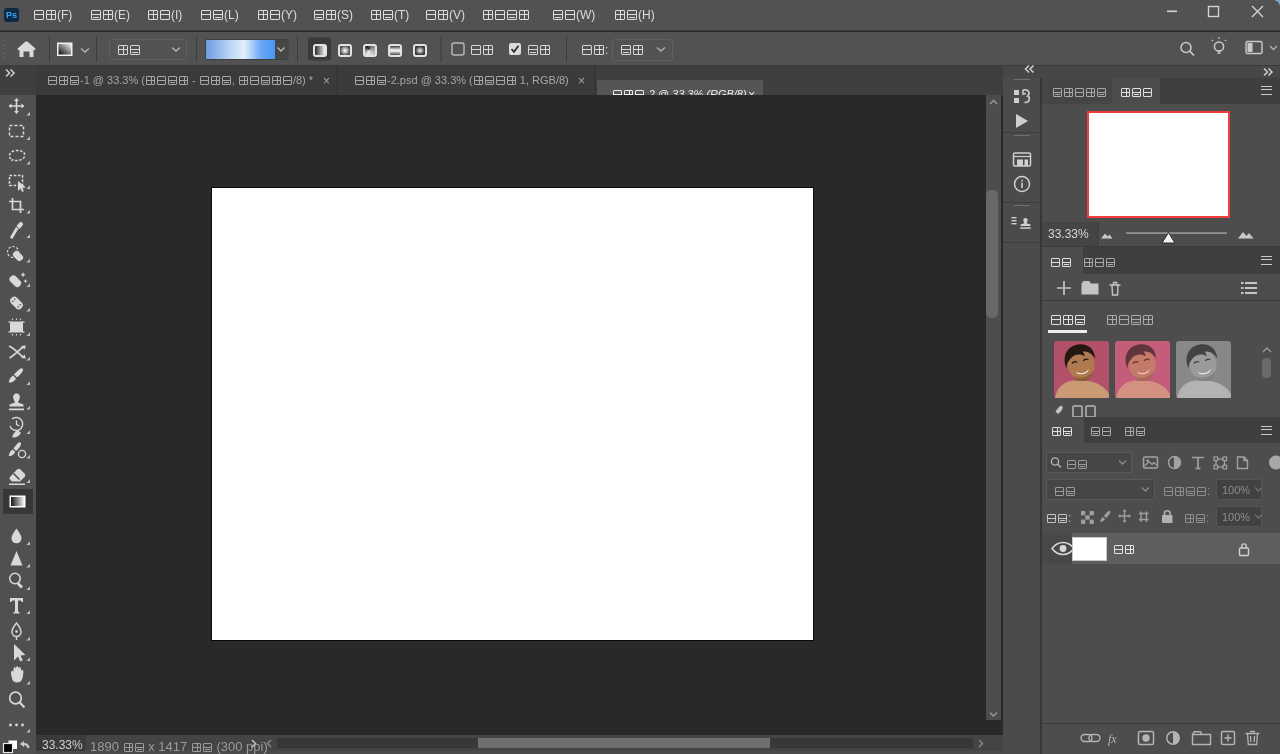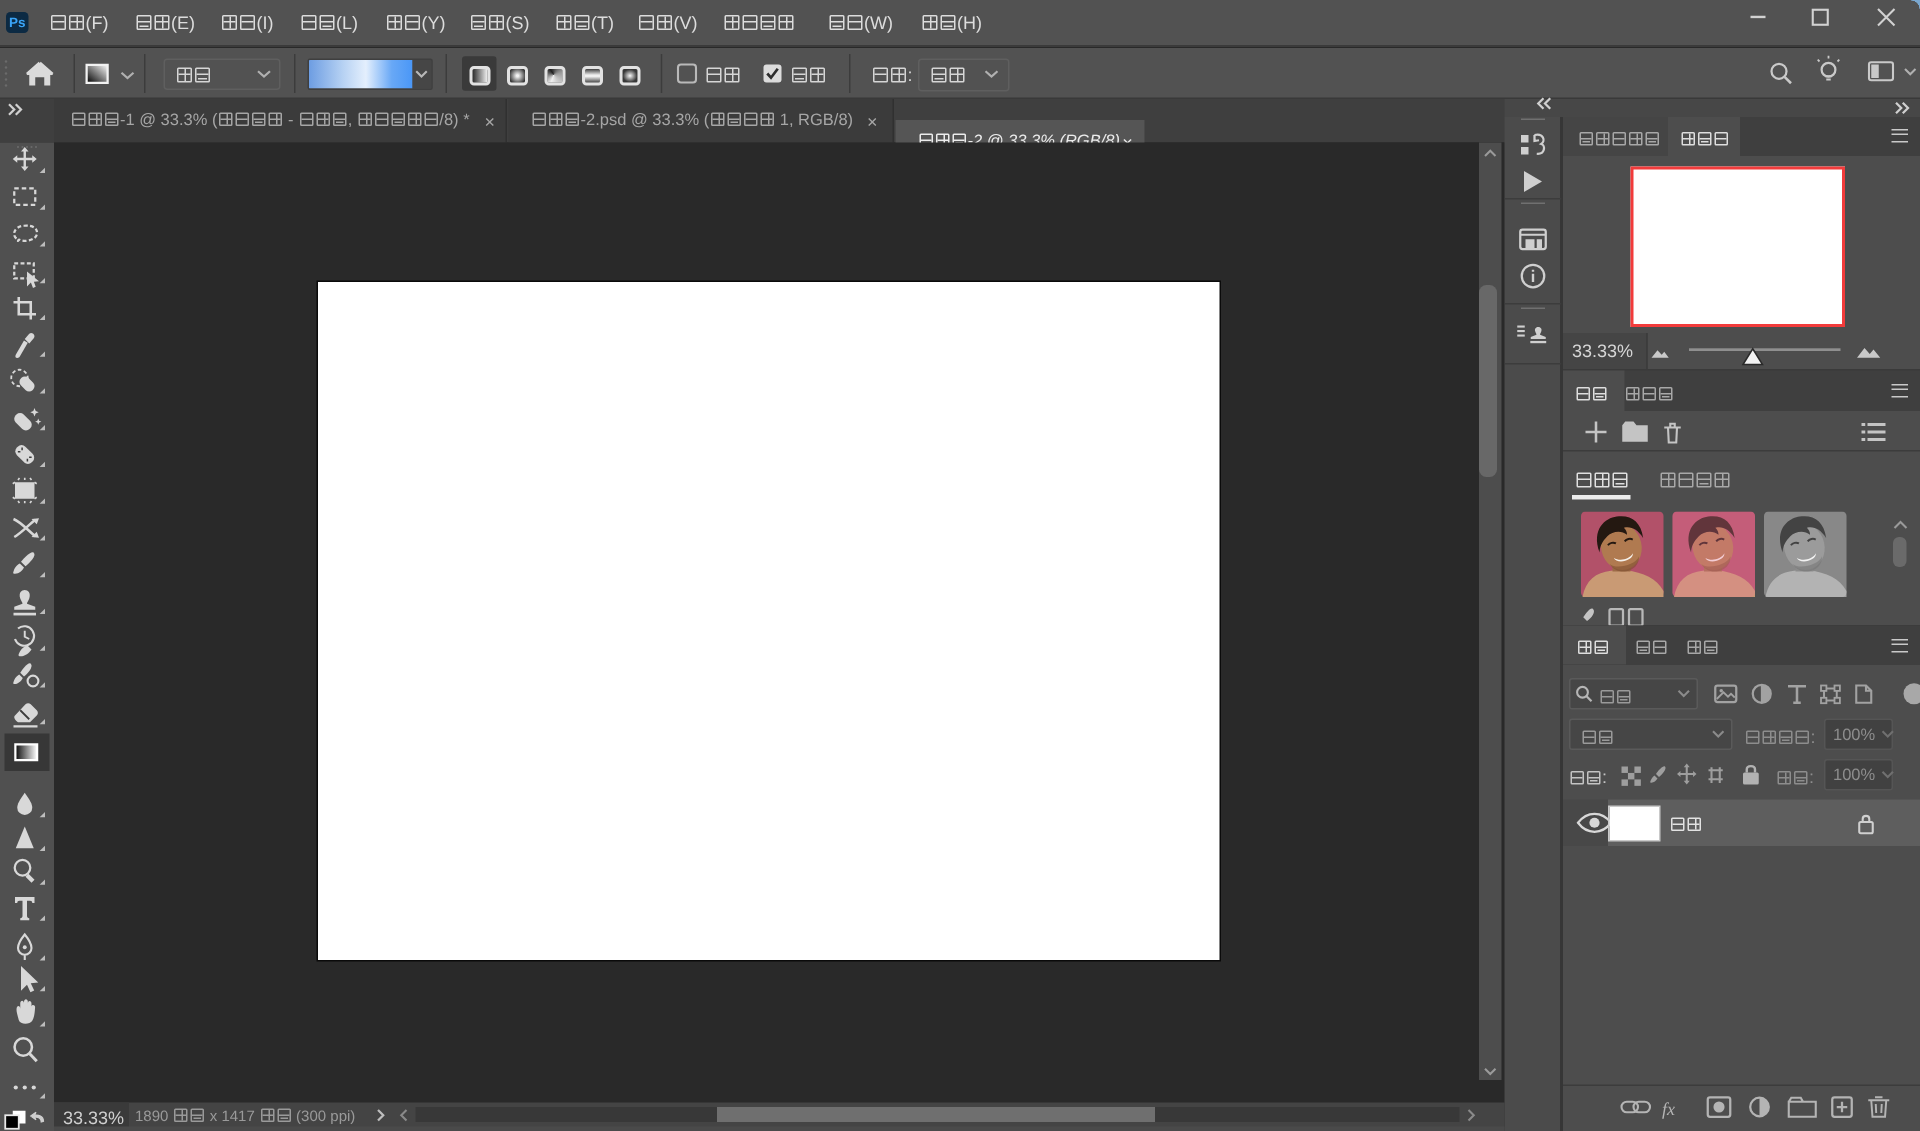"1890 x 1417 (300 ppi)" span.abs { font-size: 10px -> 13px }
